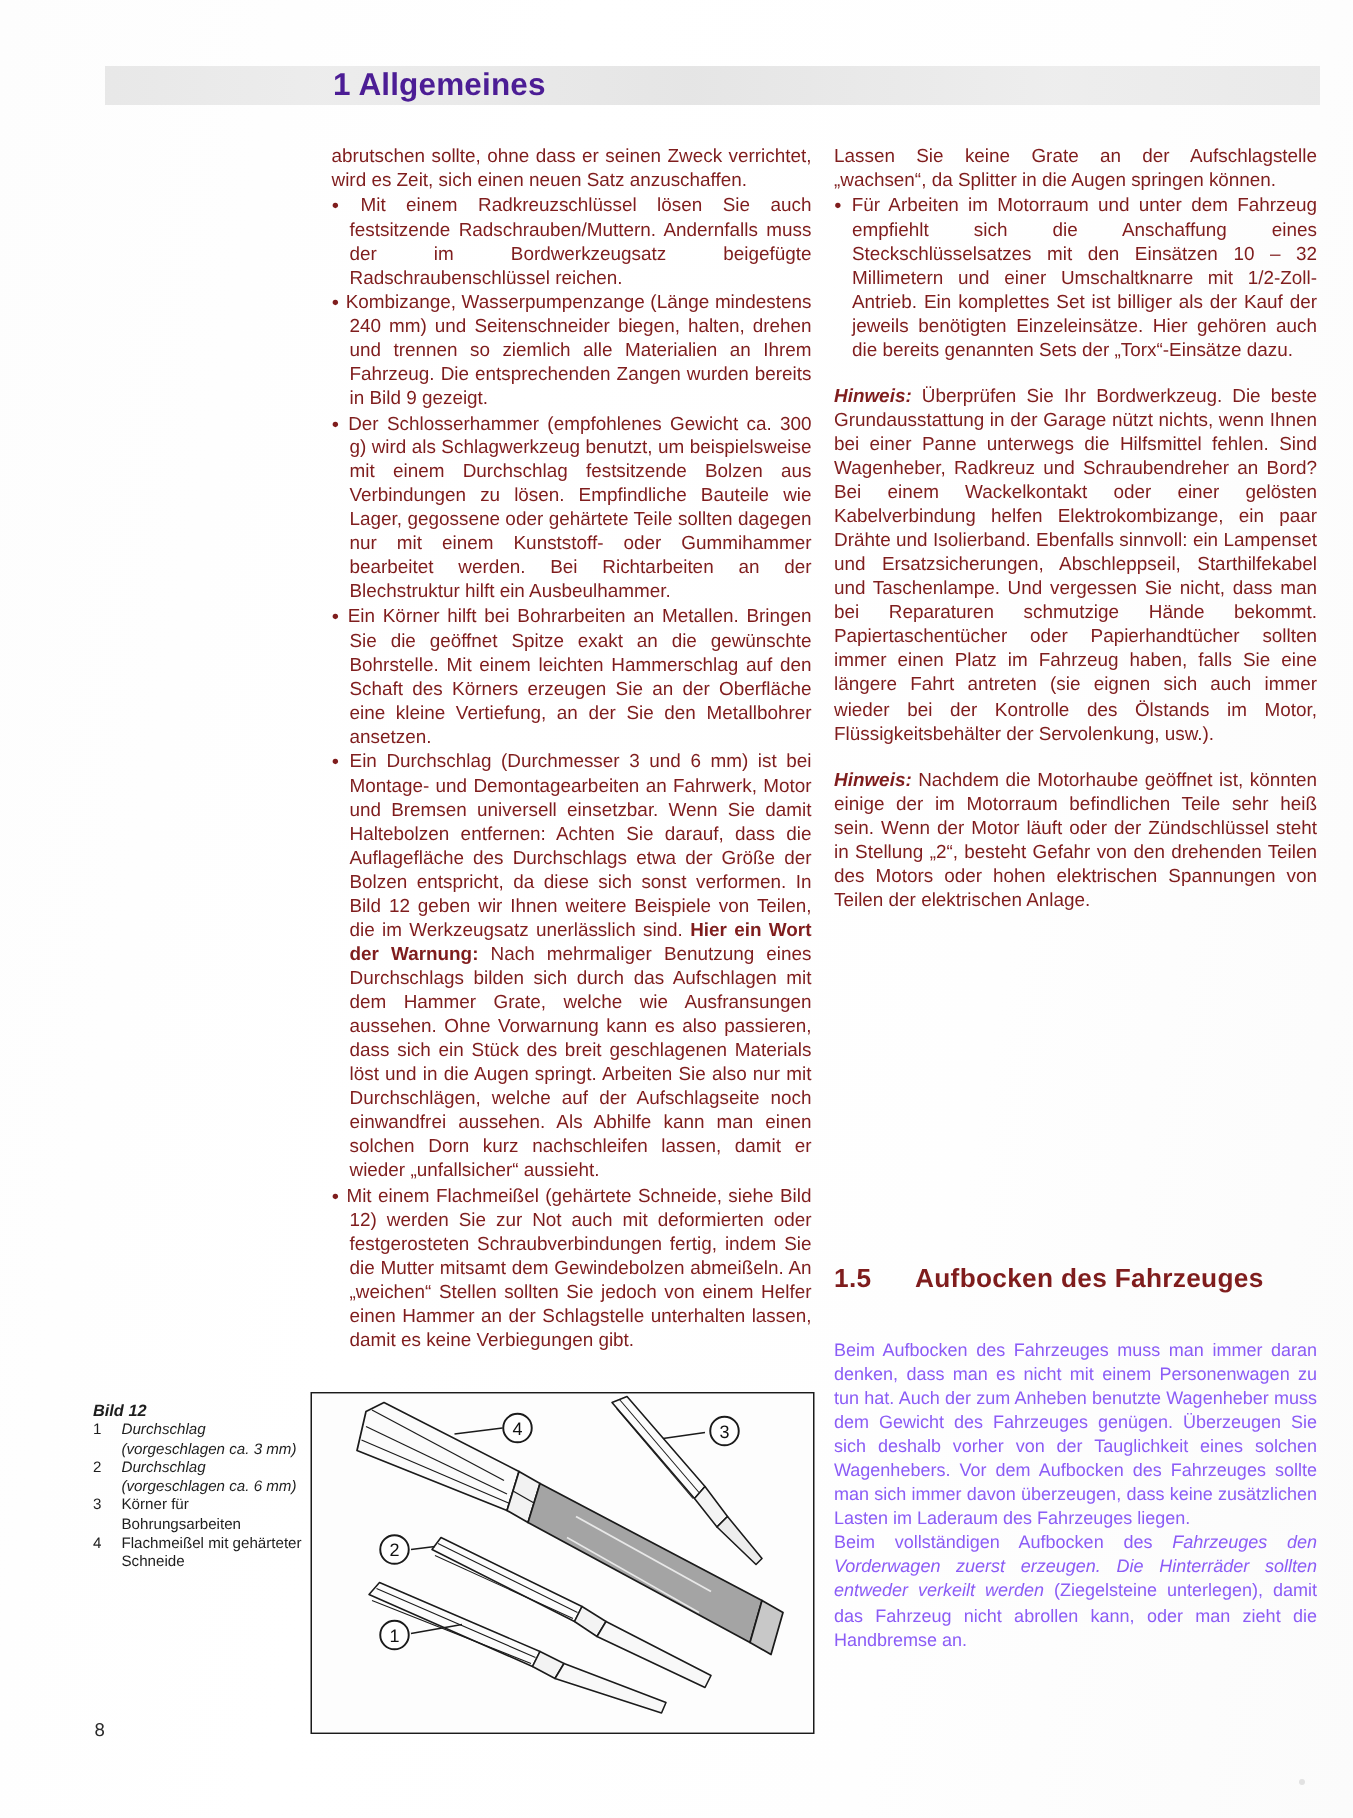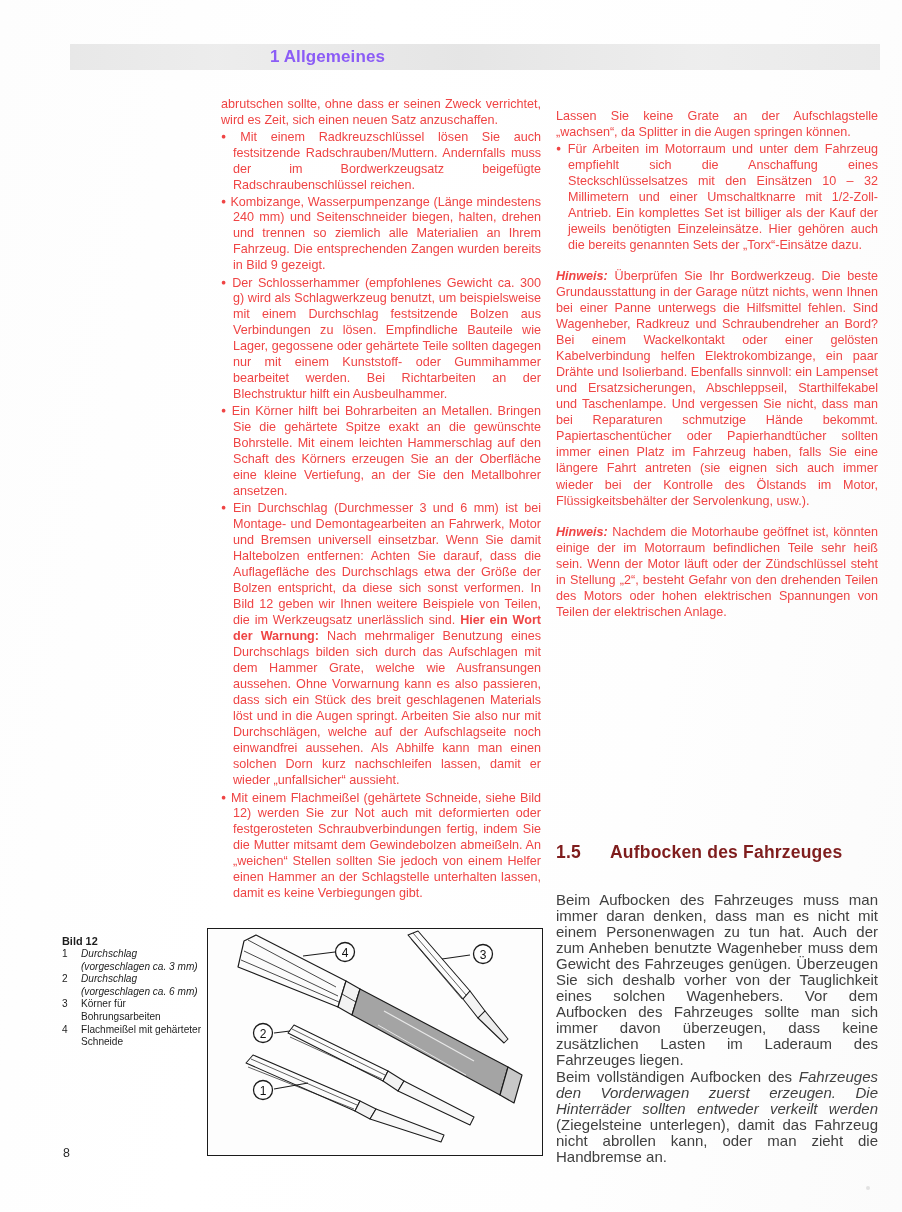"1 Allgemeines" .header-title { color: #8b5cf6 -> #4c1d95; font-size: 17px -> 21px; margin-left: 48px -> none }
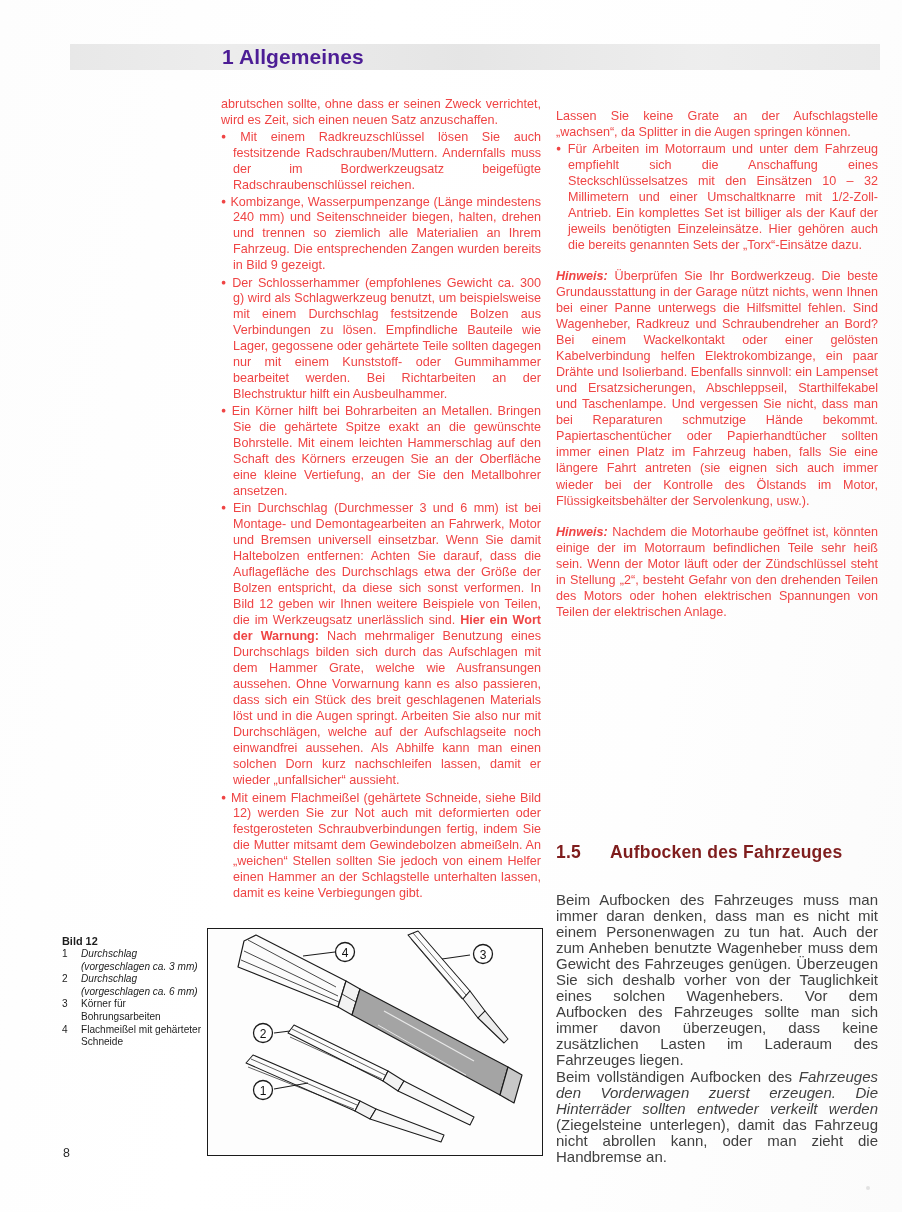"abrutschen sollte, ohne dass er" .col { color: #ef4444 -> #7f1d1d }
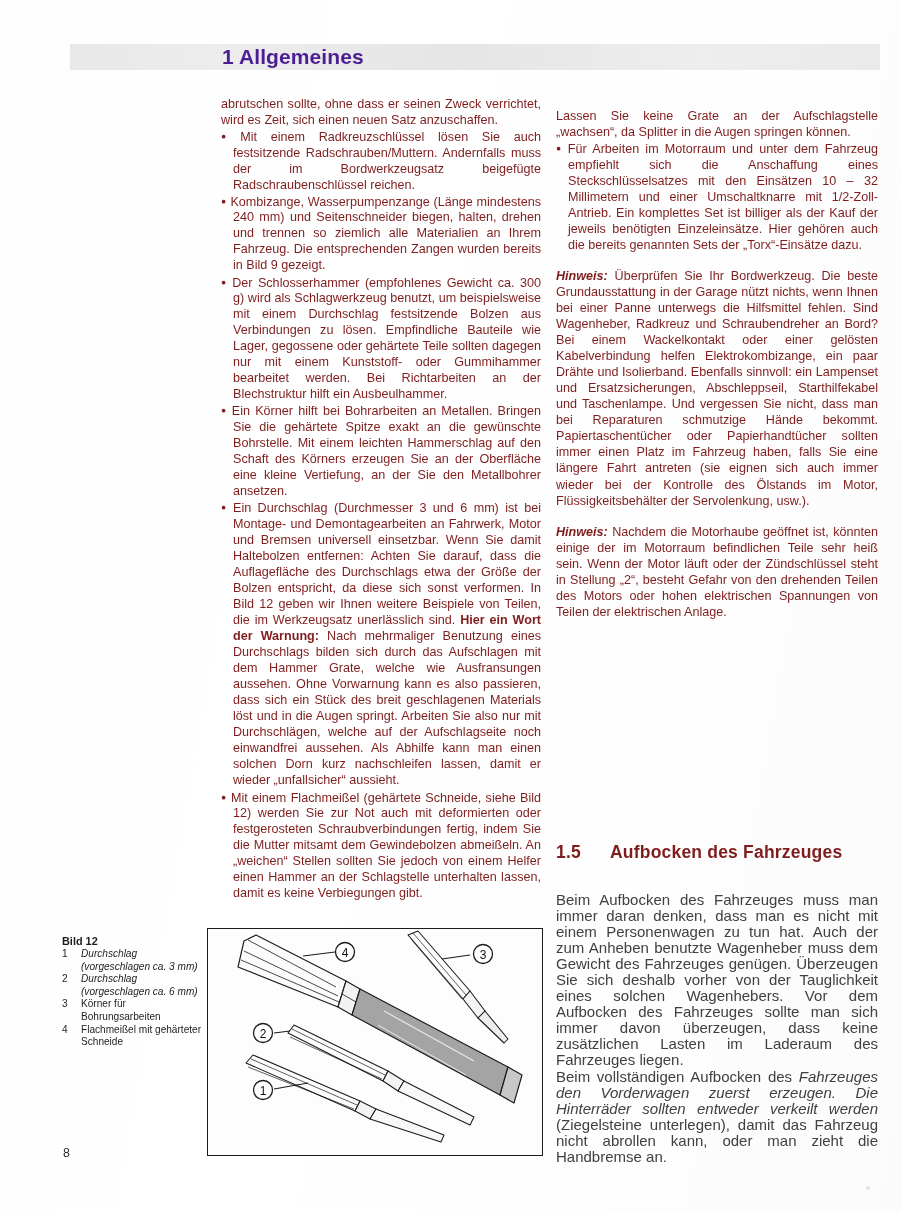"Lassen Sie keine Grate an" .col-right { top: 108px -> 96px }
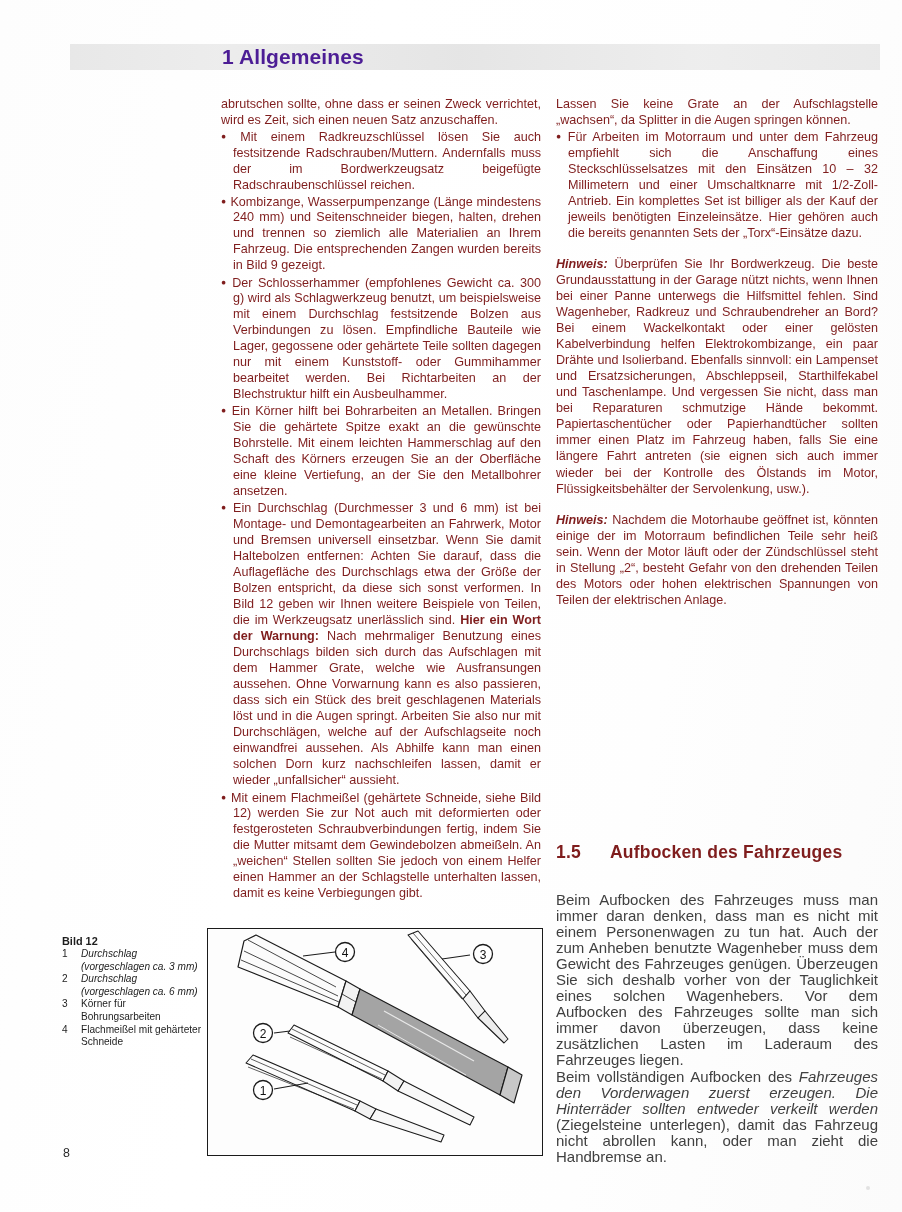"Ein Körner hilft bei Bohrarbeiten" p.bullet { text: gehärtete -> geöffnet }
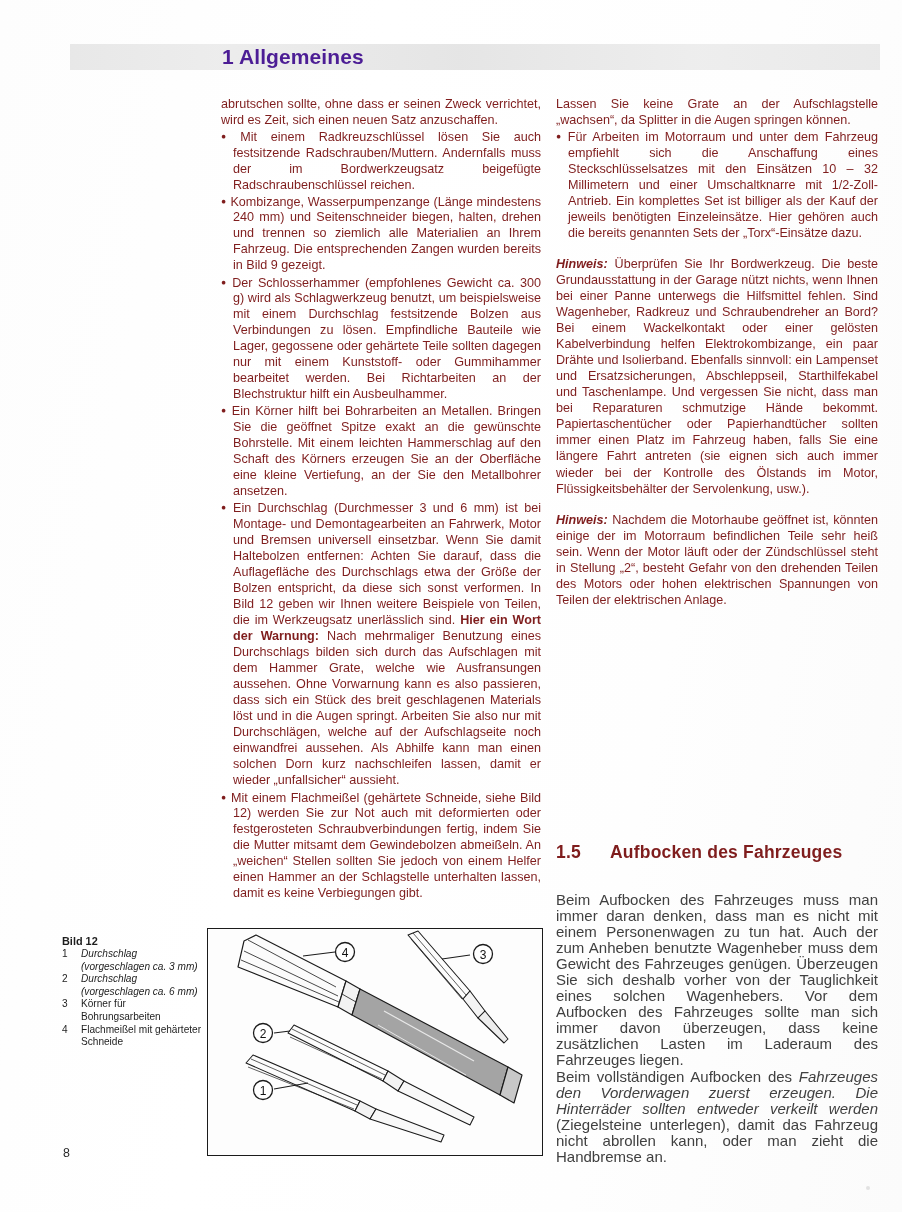"Beim Aufbocken des Fahrzeuges muss" .section-body { color: #404040 -> #8b5cf6; font-size: 15px -> 12px }
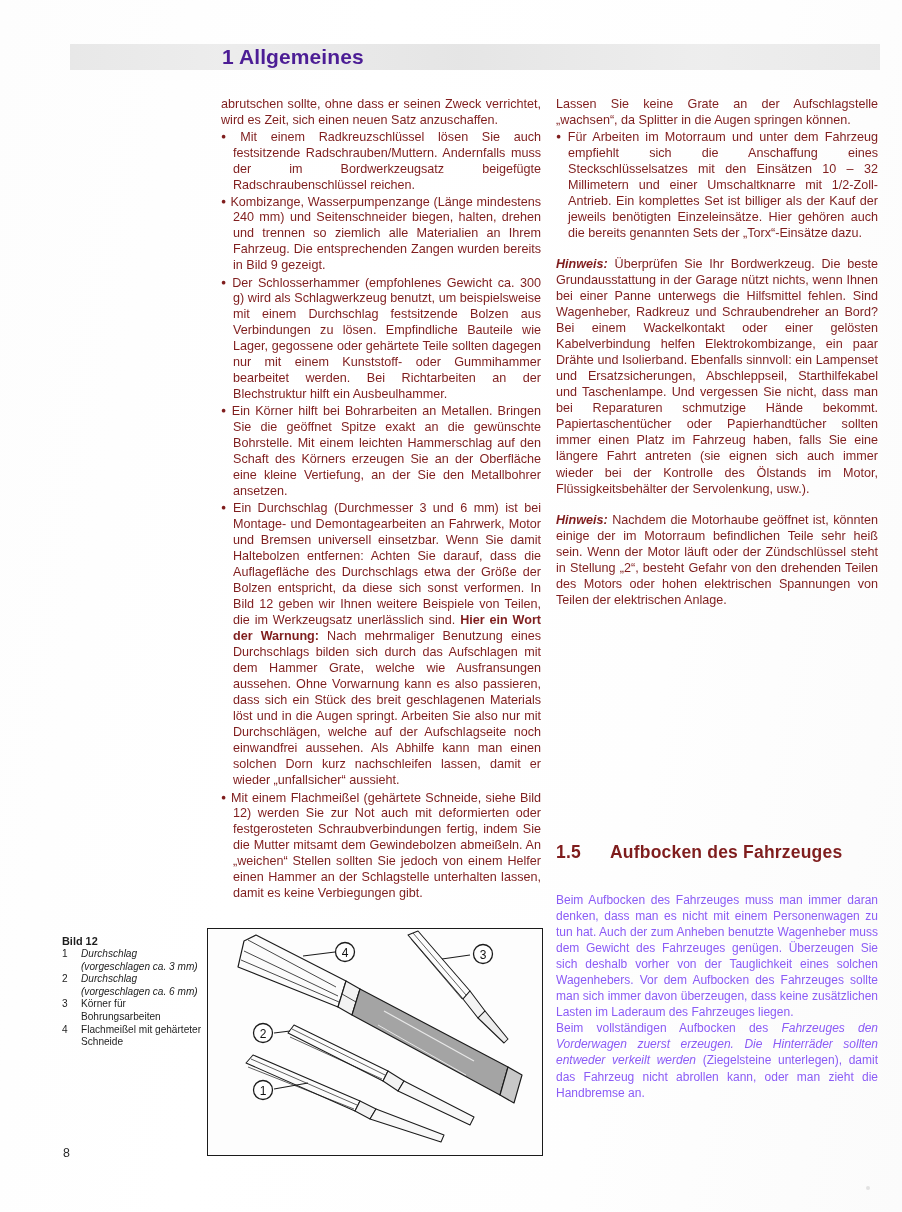"Bild 12" .fig-caption .fig-title { font-style: none -> italic }
